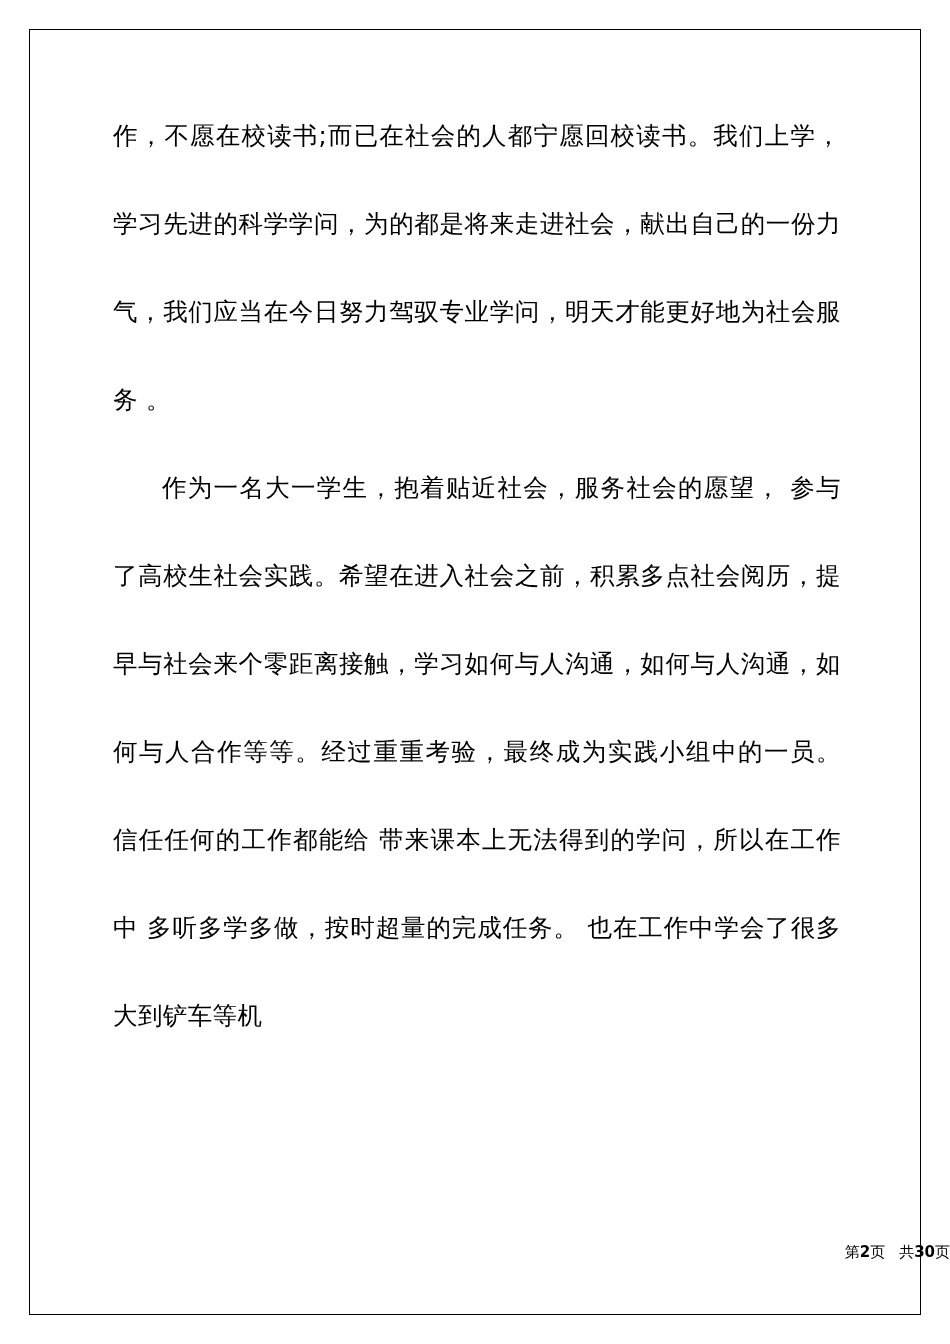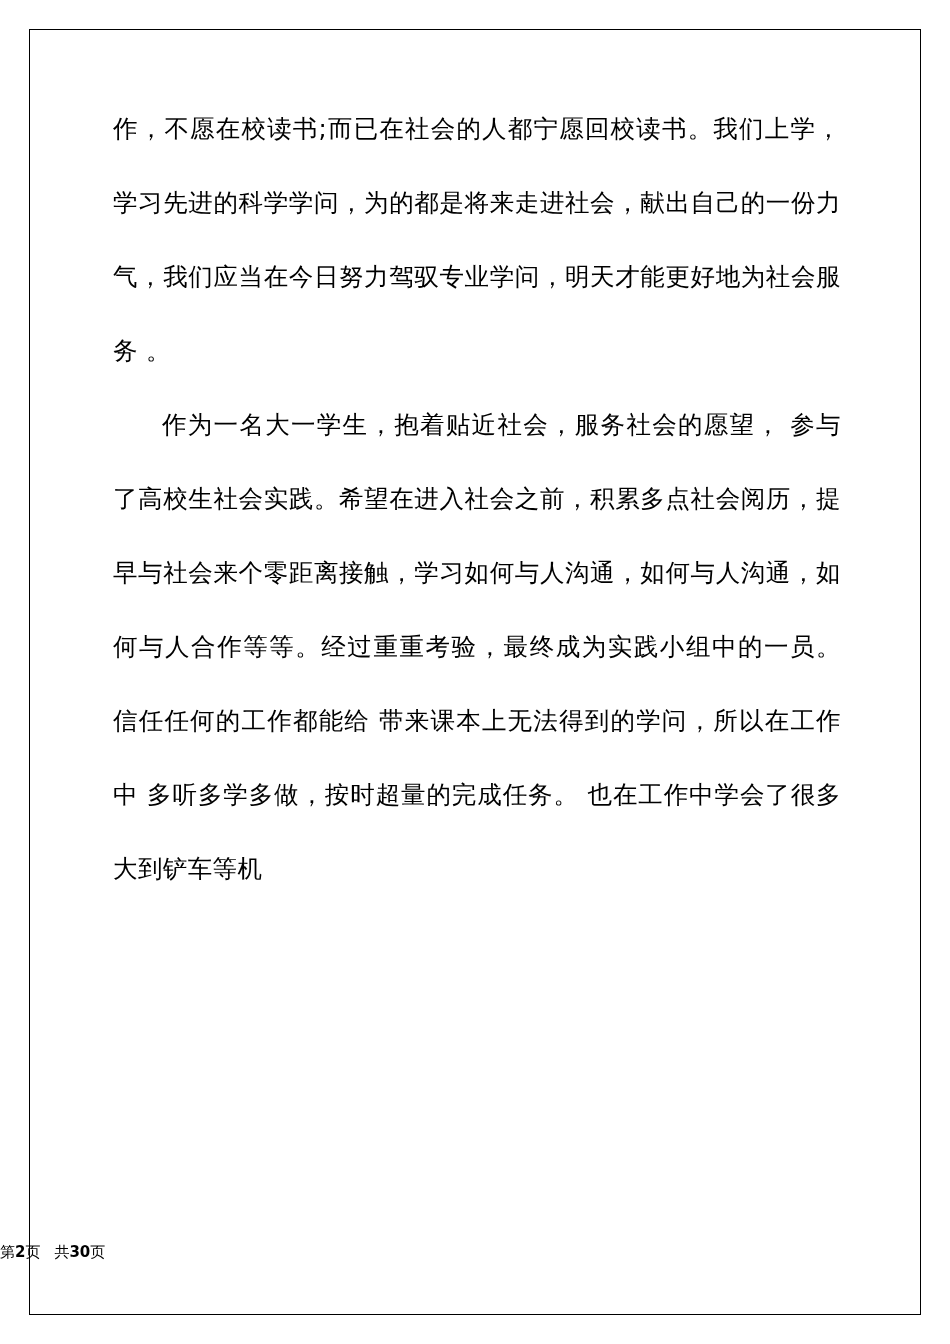"作，不愿在校读书;而已在社会的人都宁愿回校读书。我们上学，学习先进的科学学问，为" .para { line-height: 74px -> 88px }
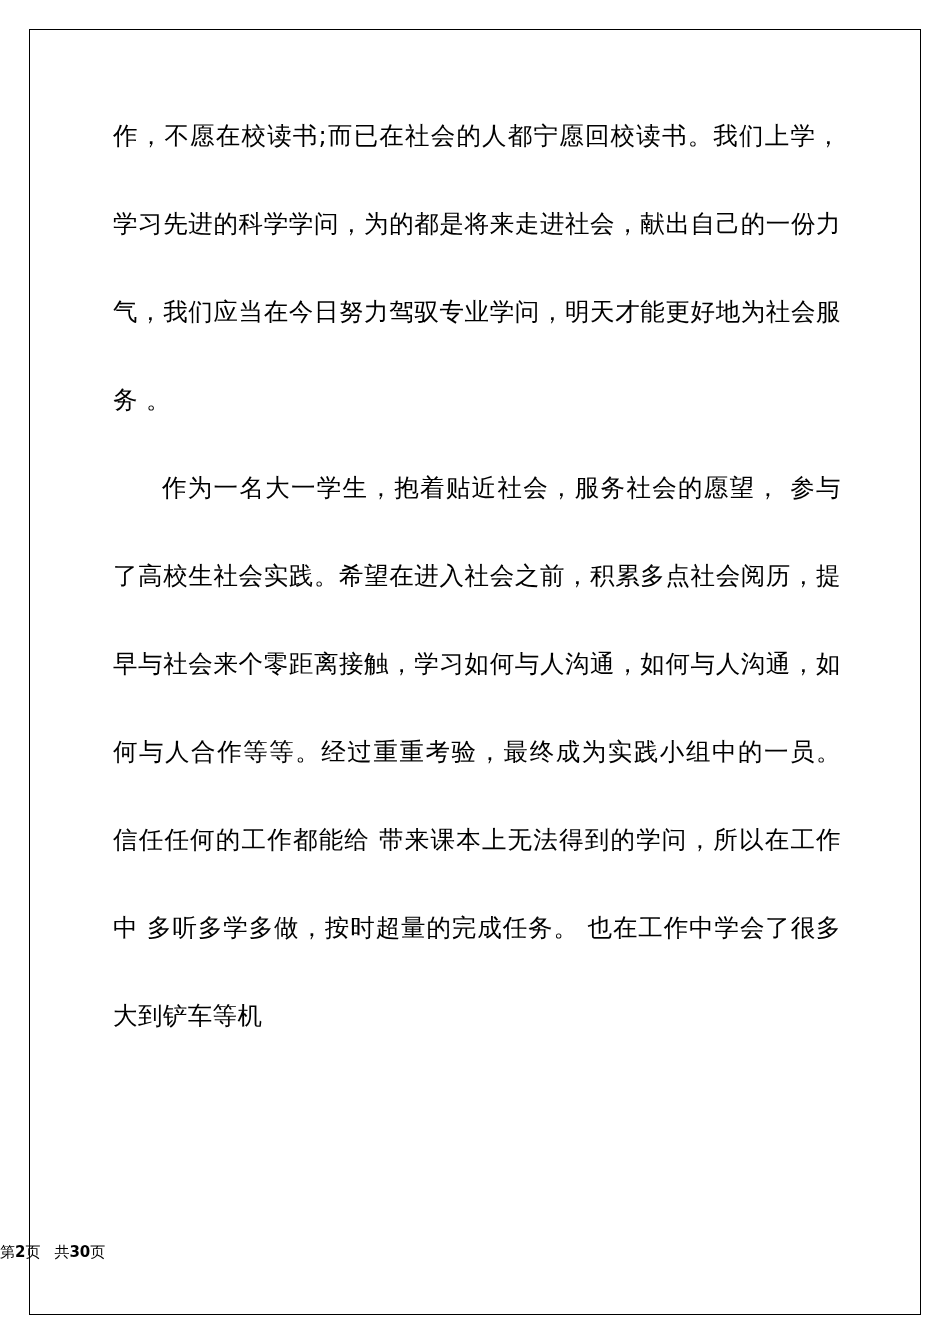"第2页 共30页" .footer { text-align: left -> right }
